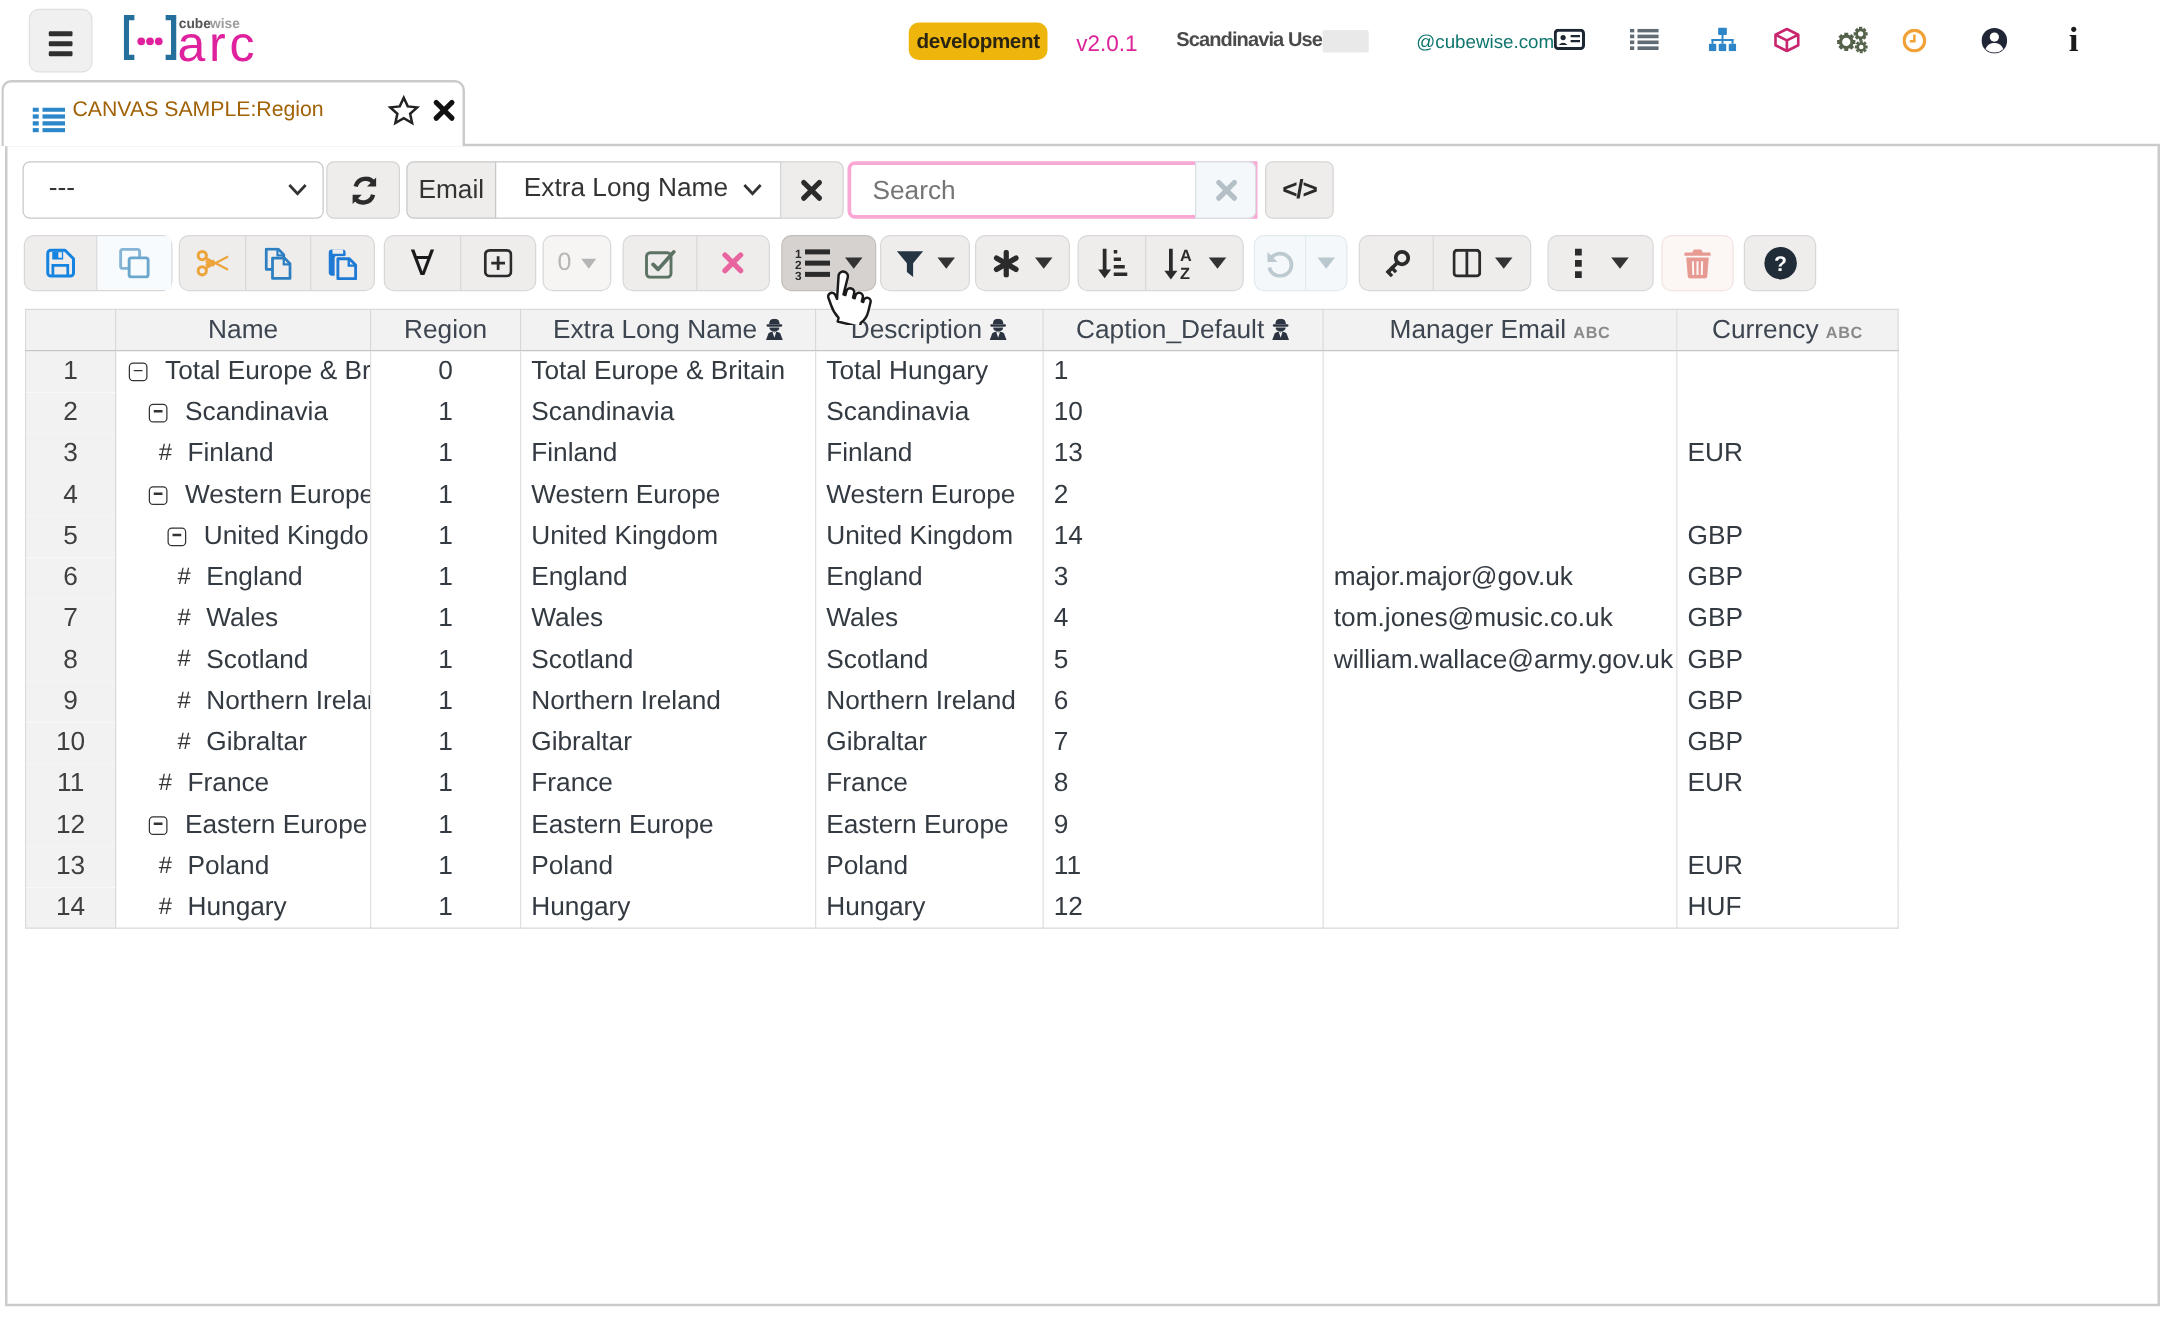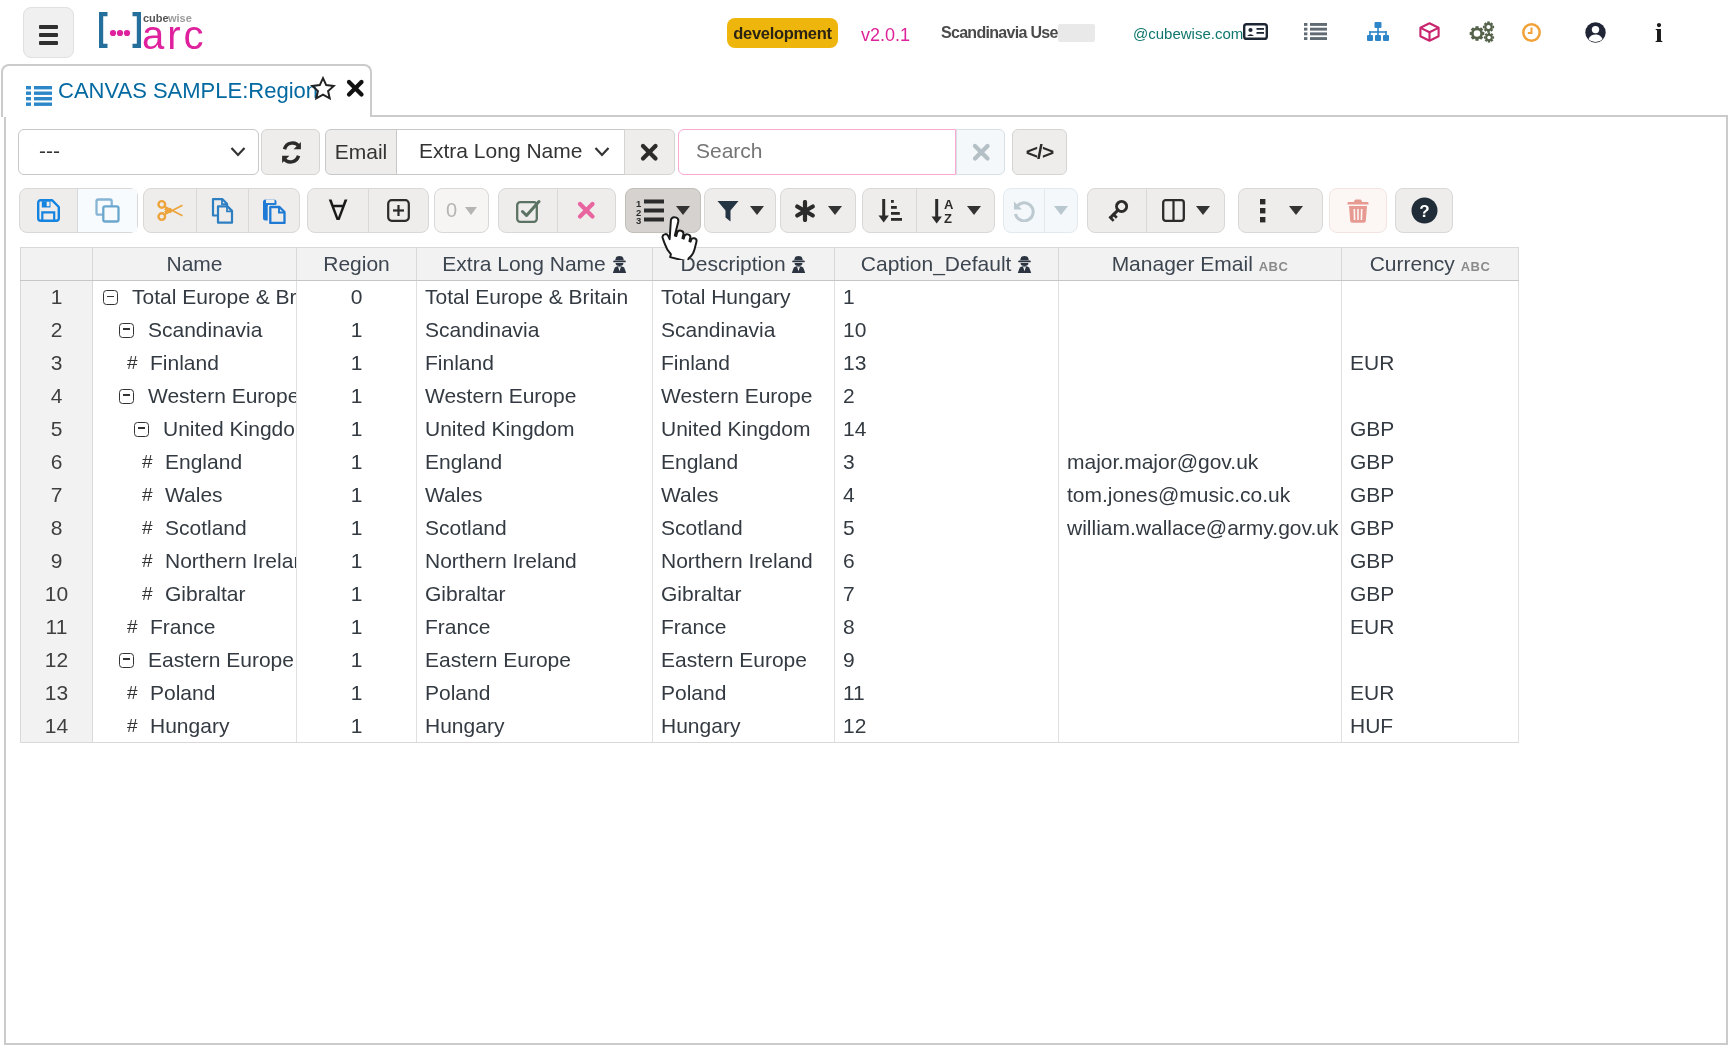"CANVAS SAMPLE:Region" #tabtext { color: #0369a1 -> #a16207; font-size: 22px -> 17px }
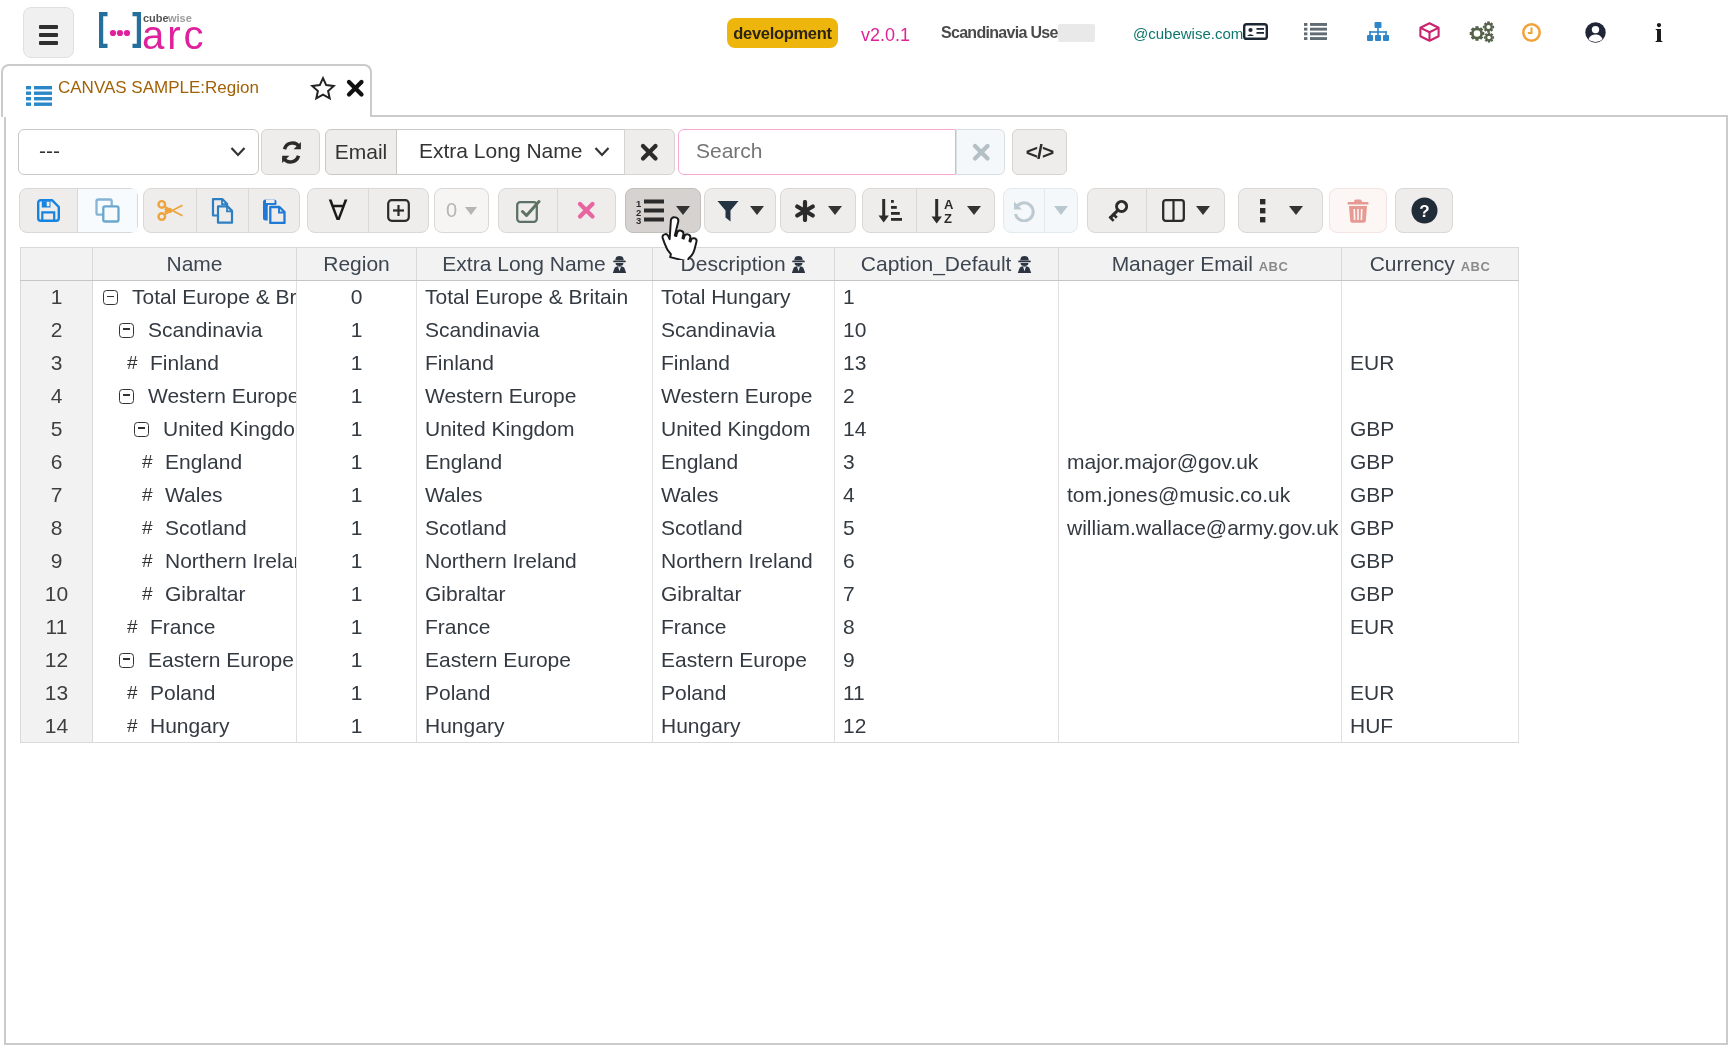"Search" div.abs { border: 1px solid #f9a8d4 -> 3px solid #f9a8d4; width: 278px -> 328px }
